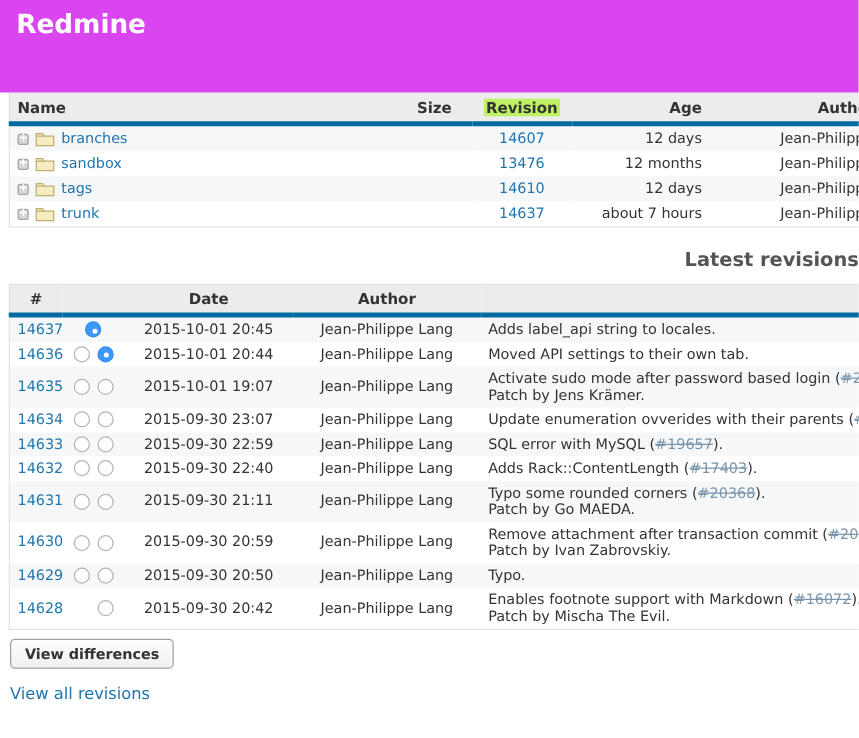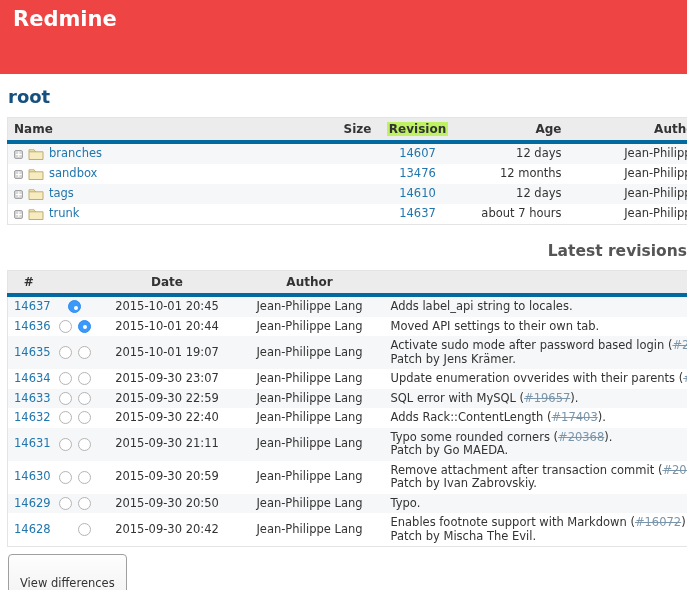"Redmine" #app-header { background: #ef4444 -> #d946ef }
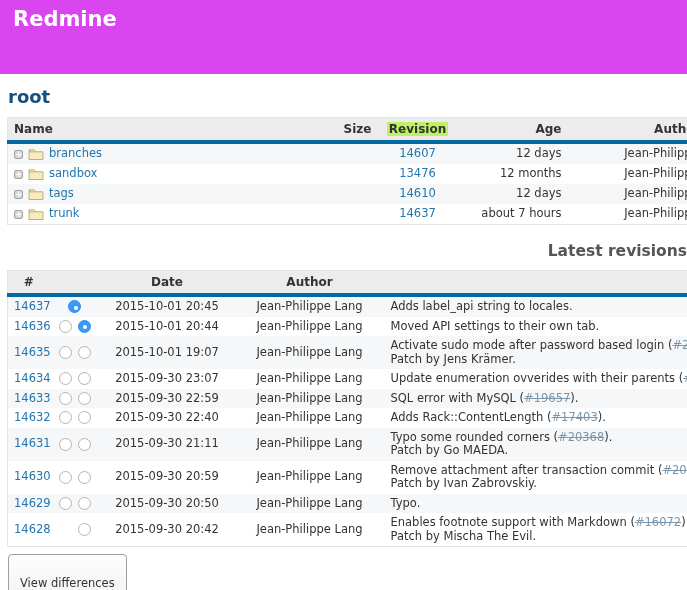"root" h2 { html: <h2>root</h2> -> none }
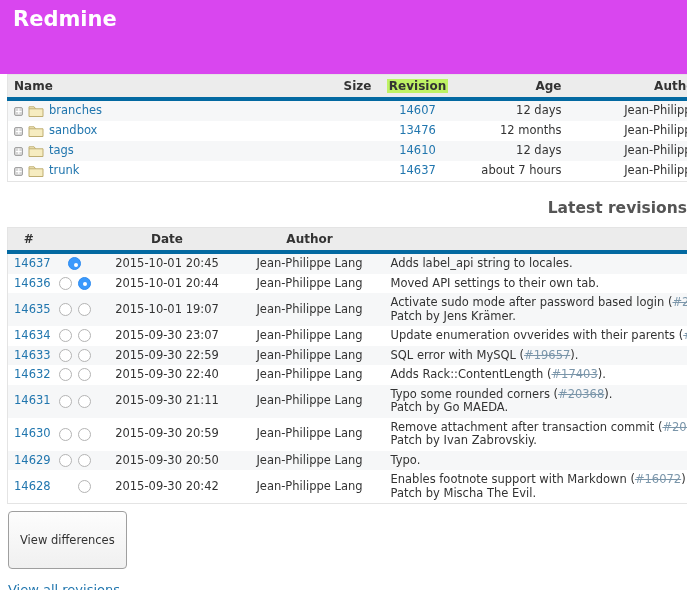"Size" .col-size { text-align: right -> left }
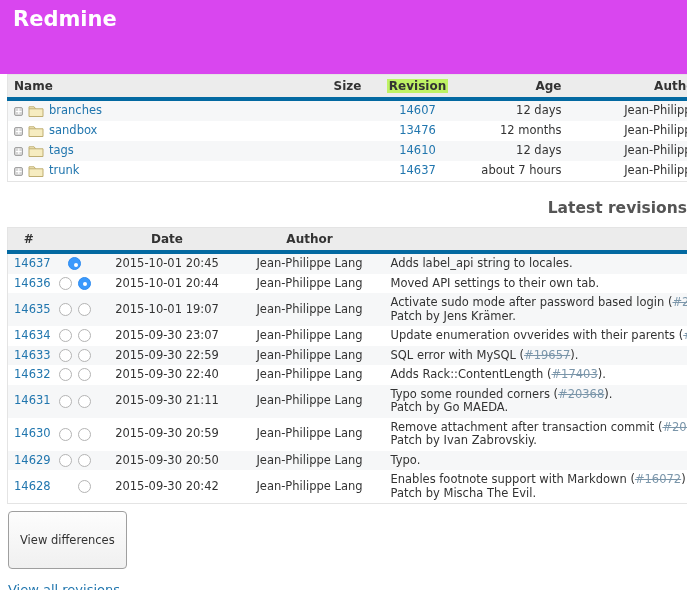"View differences" #view-differences-button { font-weight: none -> bold; padding: 21px 11px -> 4px 11px }
